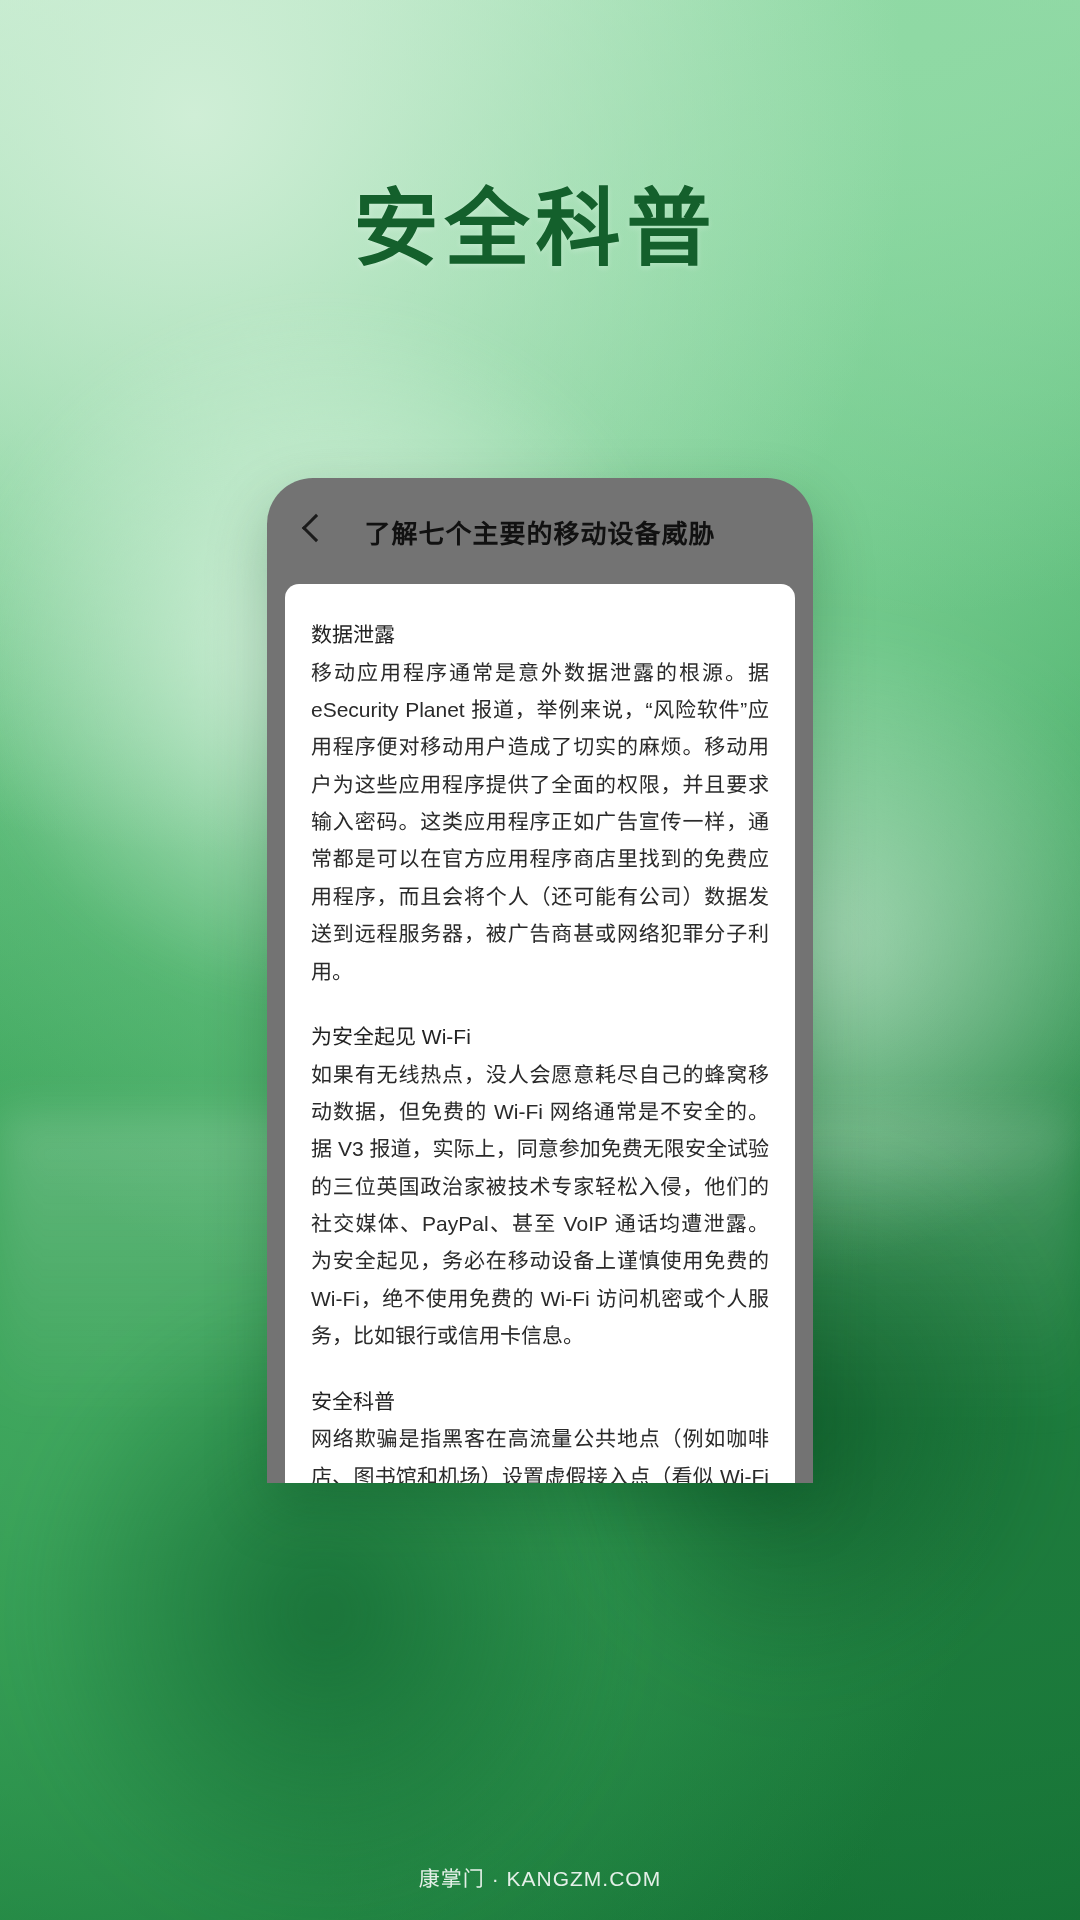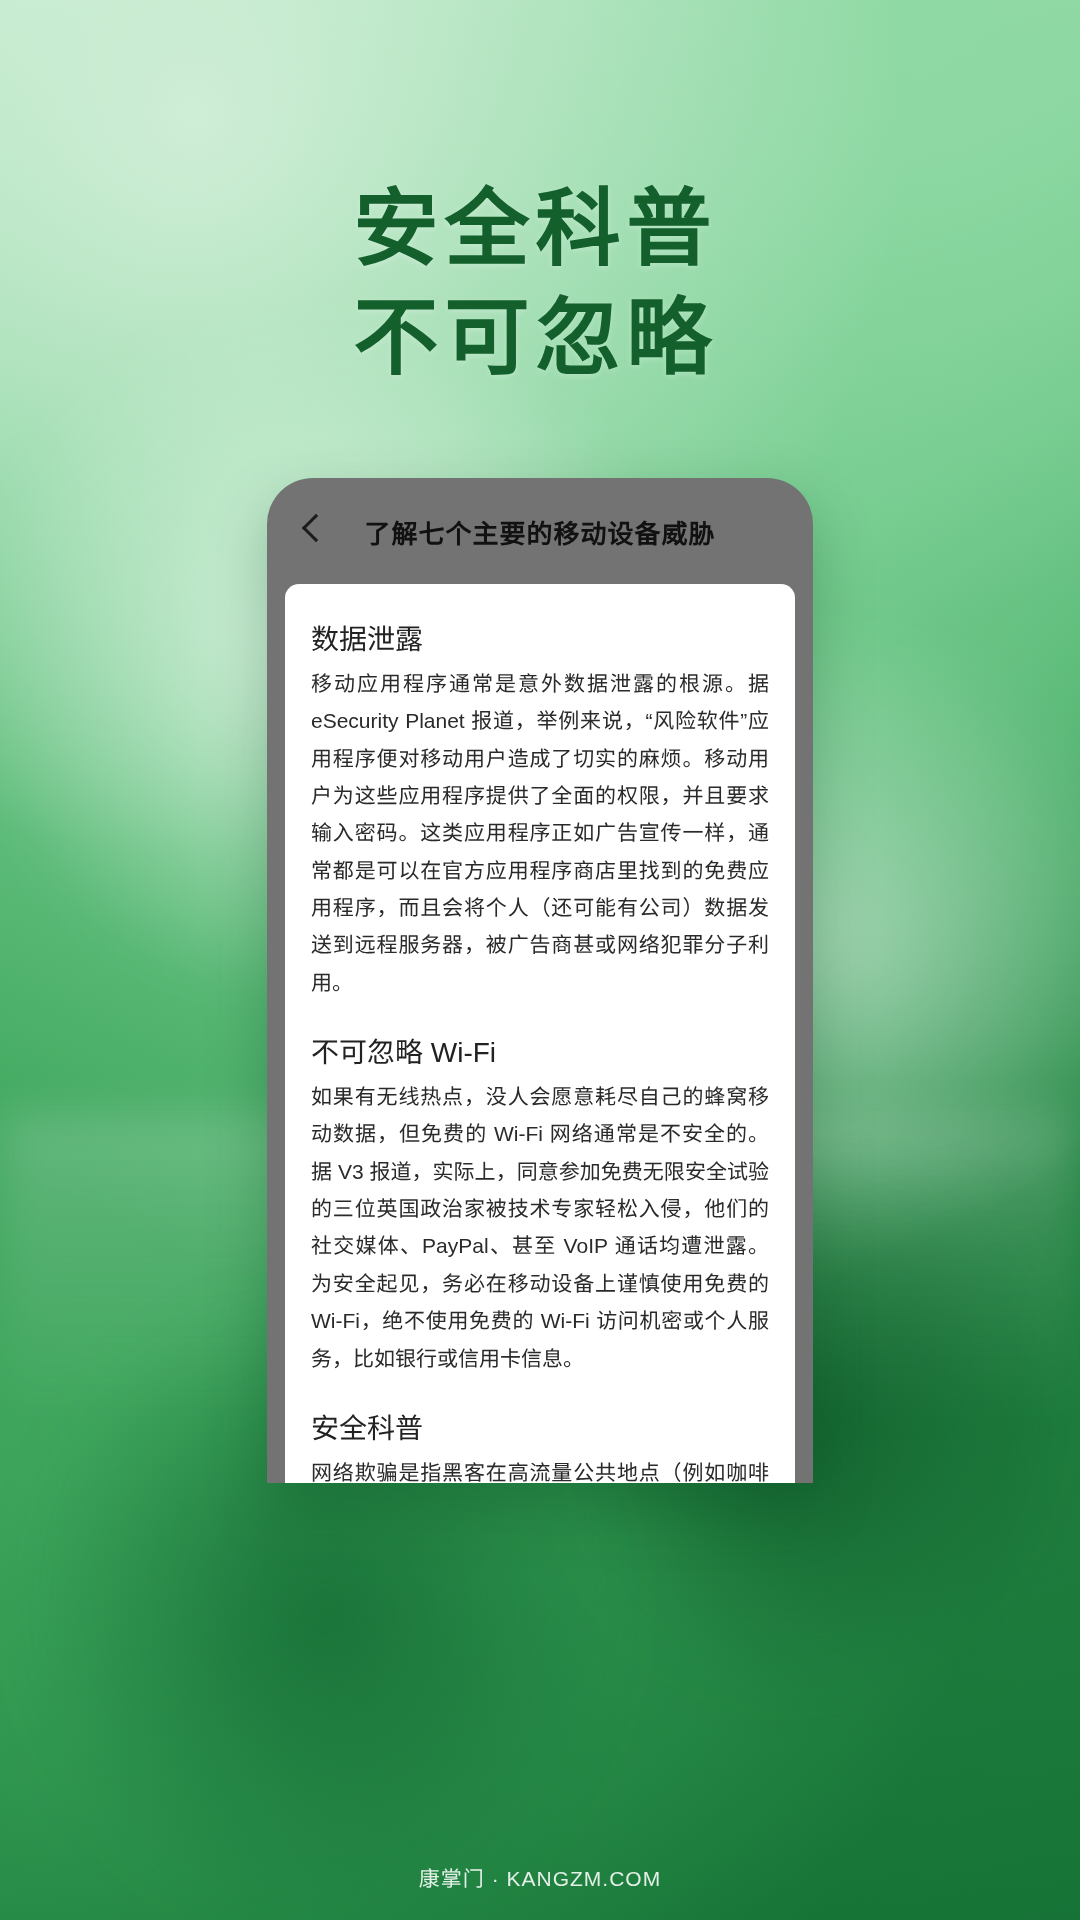"不可忽略" span.line { html: <span>不可忽略</span> -> none }
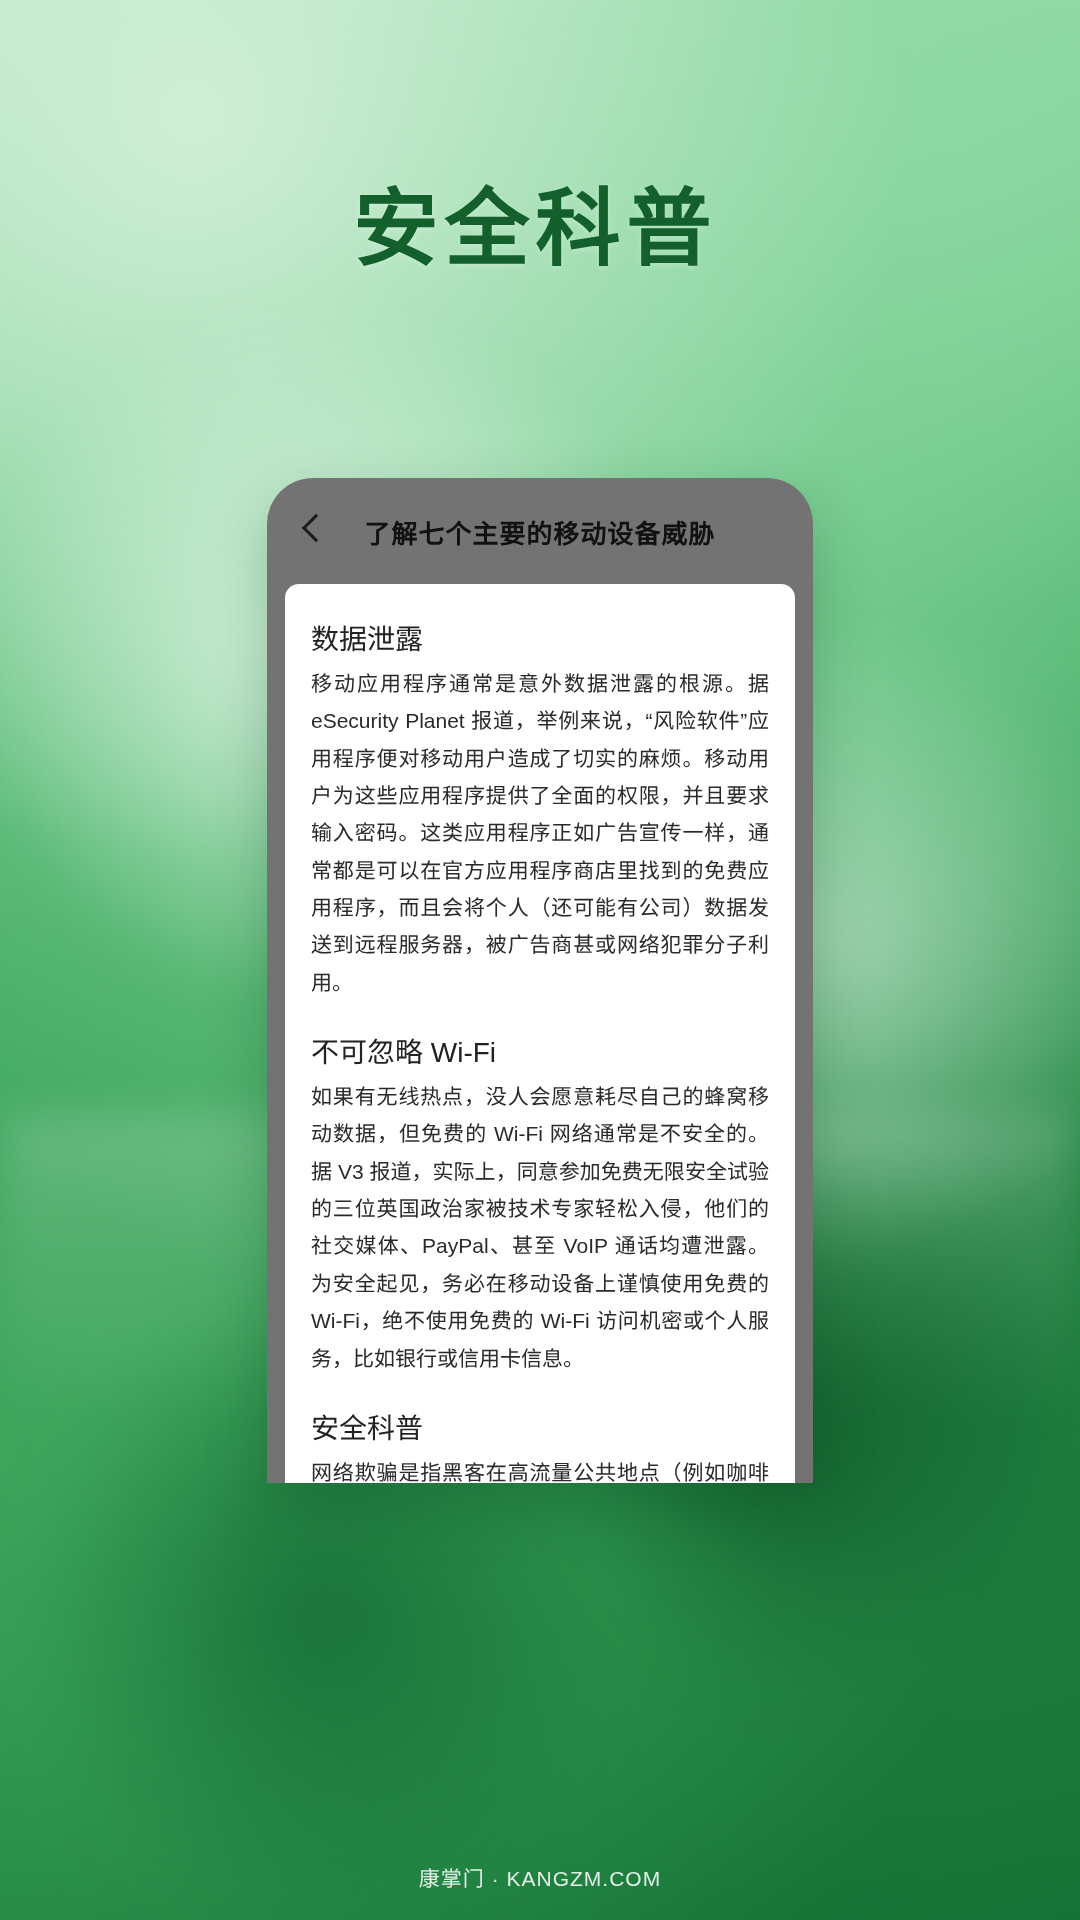"数据泄露" .sec-title { font-size: 28px -> 21px }
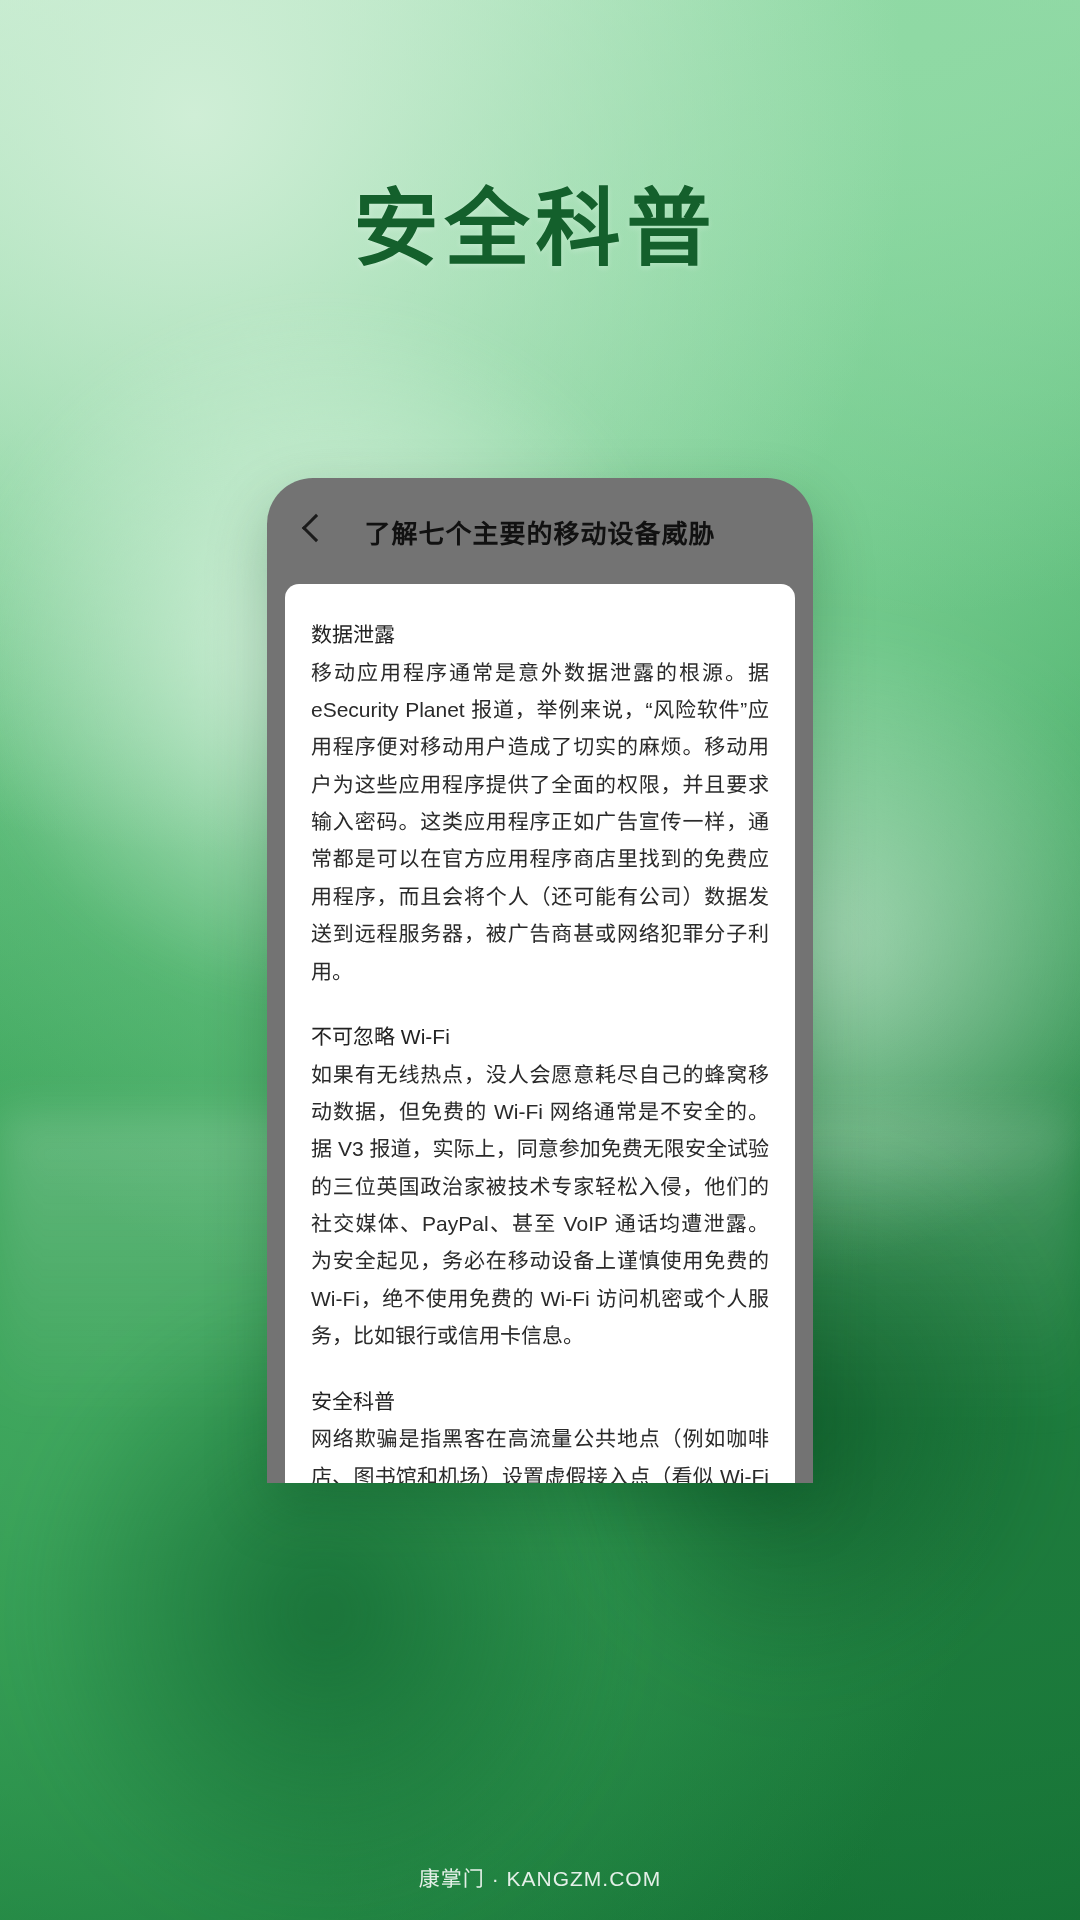"不可忽略 Wi-Fi" div.sec-title { text: 不可忽略 -> 为安全起见 }
